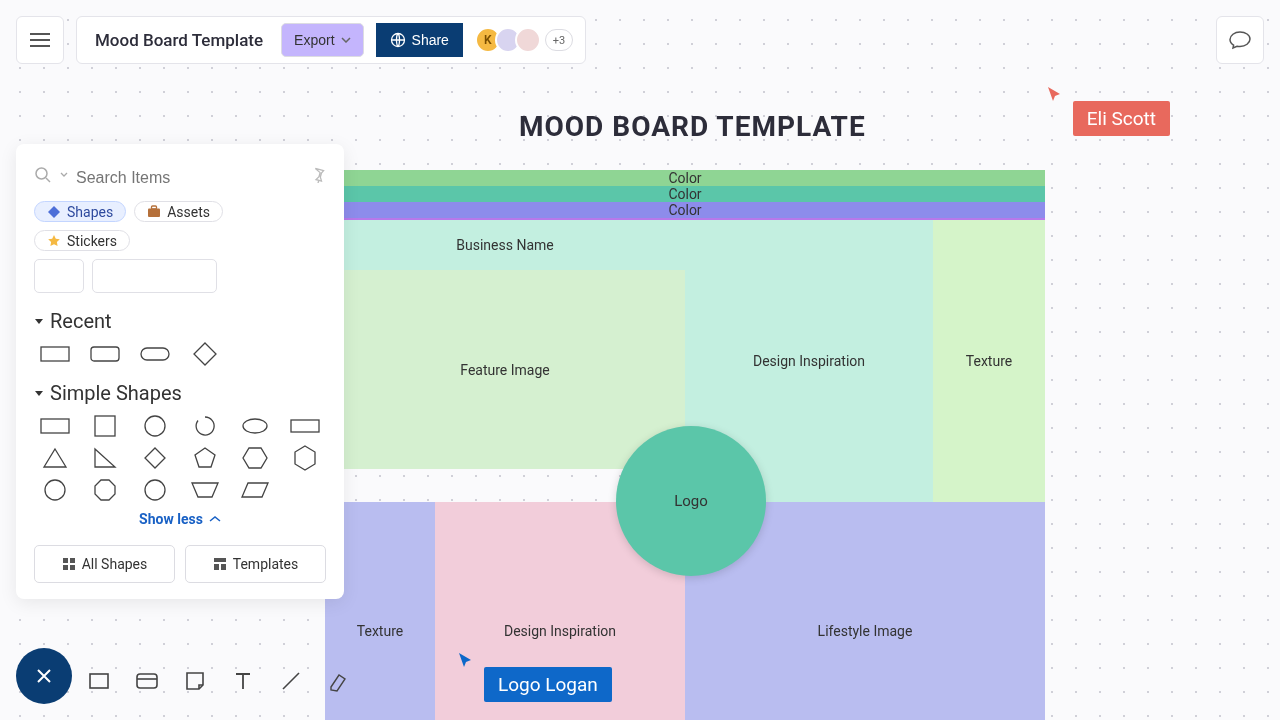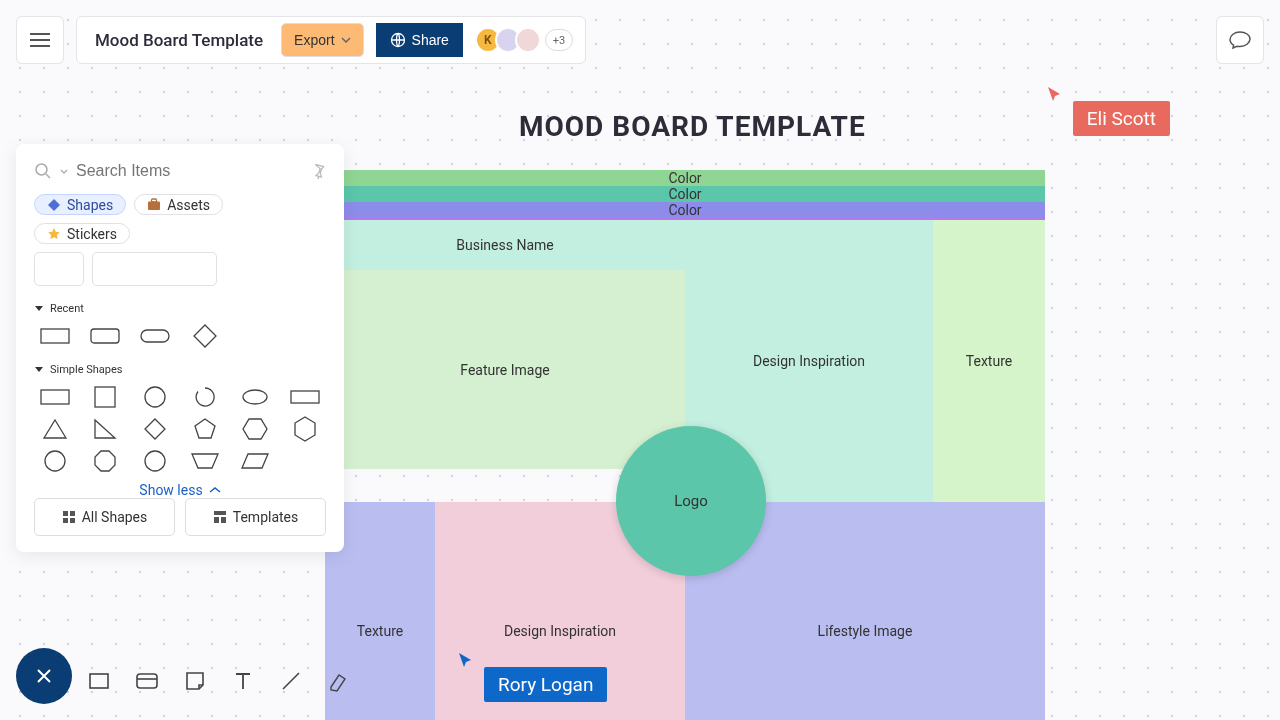"Export" .export-btn { background: #fdba74 -> #c4b5fd }
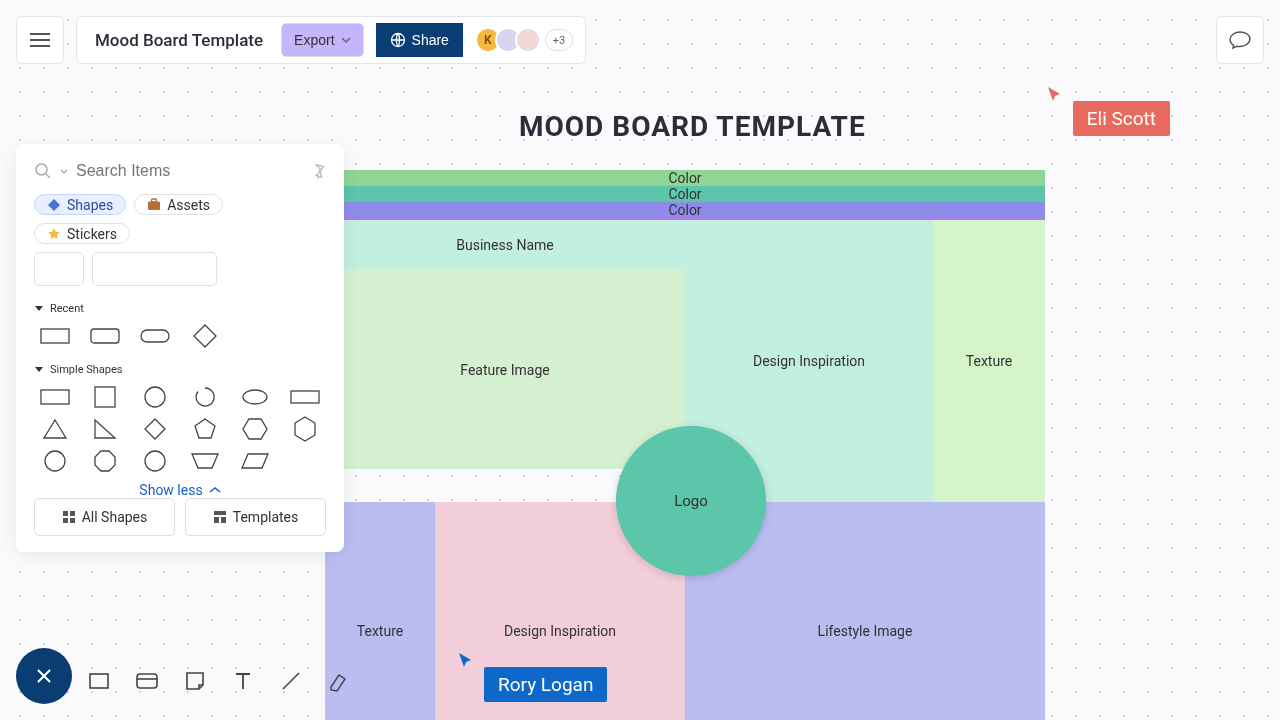"Search Items" .search-input { margin-top: none -> 7px }
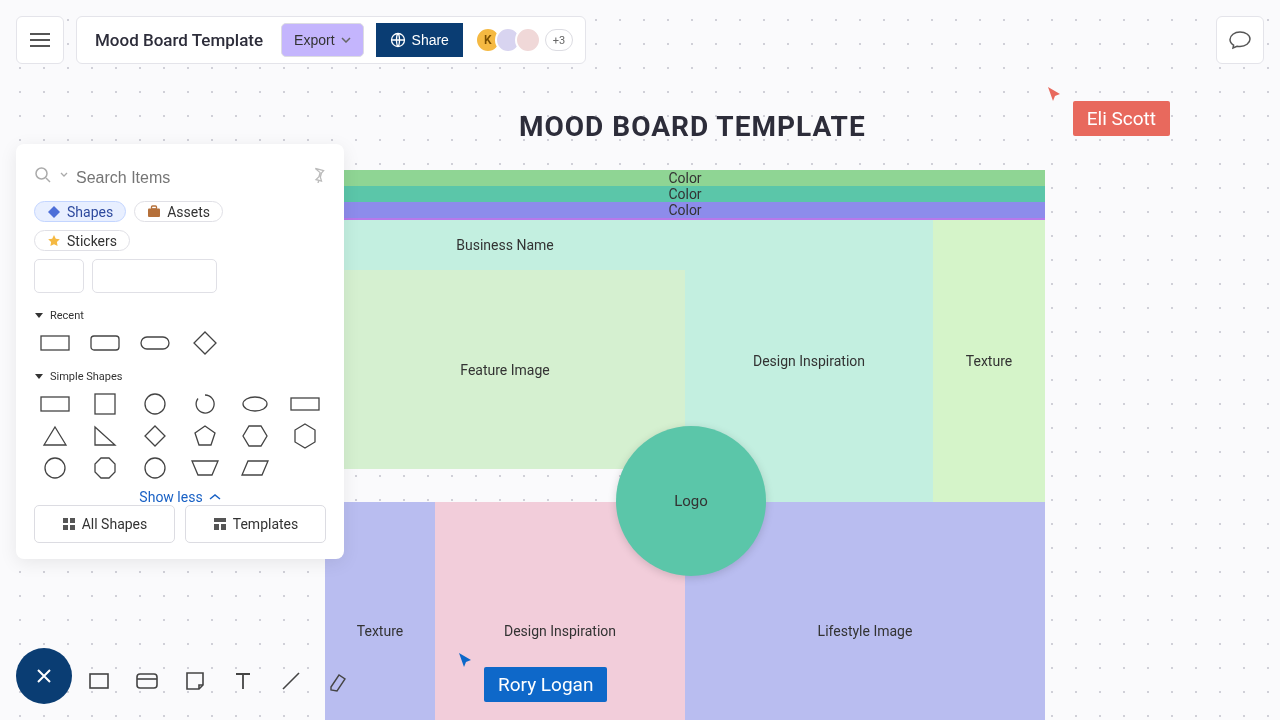"Recent" .section-hdr { font-size: 11px -> 20px }
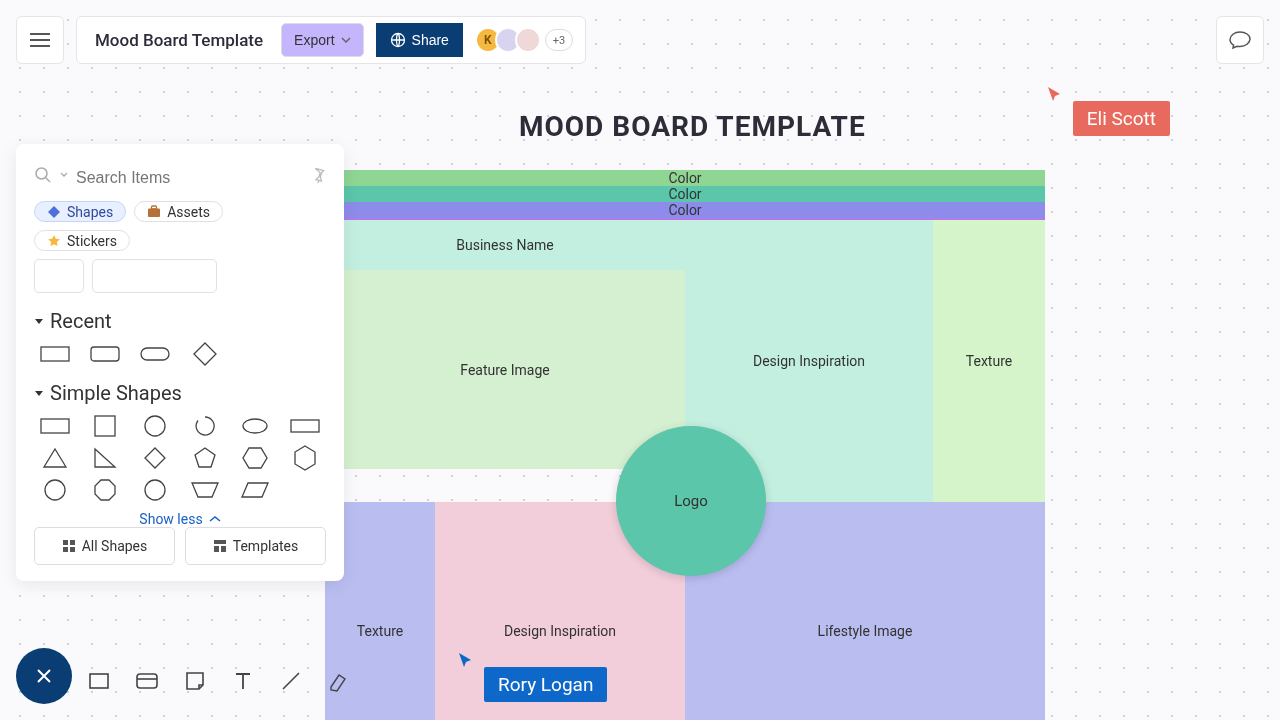"Show less" .showless { font-weight: none -> bold }
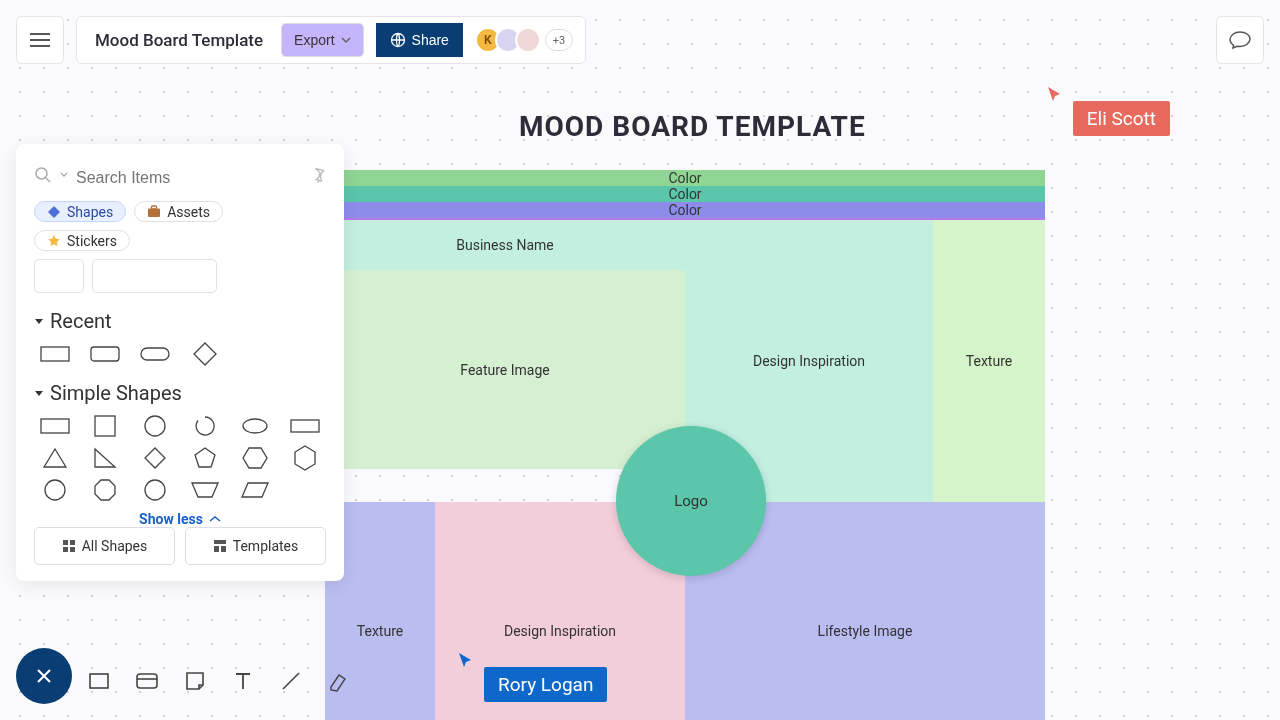"All Shapes" .panel-bottom { margin-top: none -> 18px }
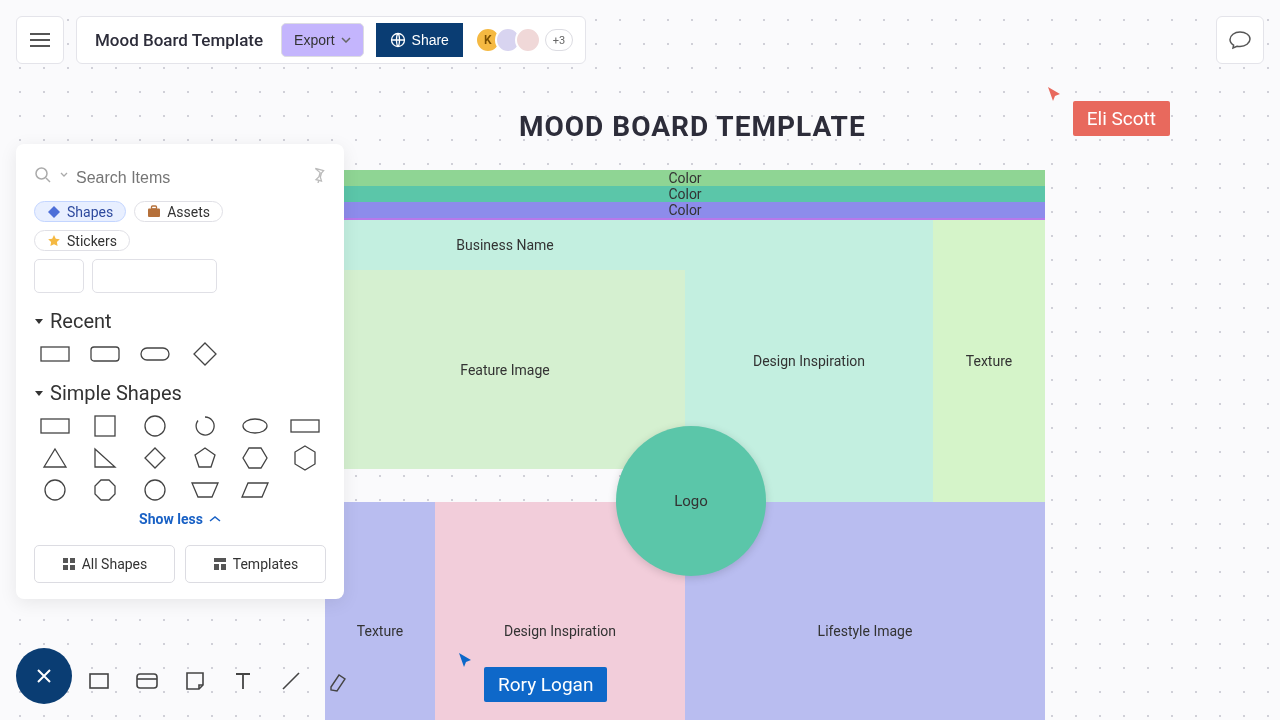"Rory Logan" div.lbl { text: Rory -> Logo }
